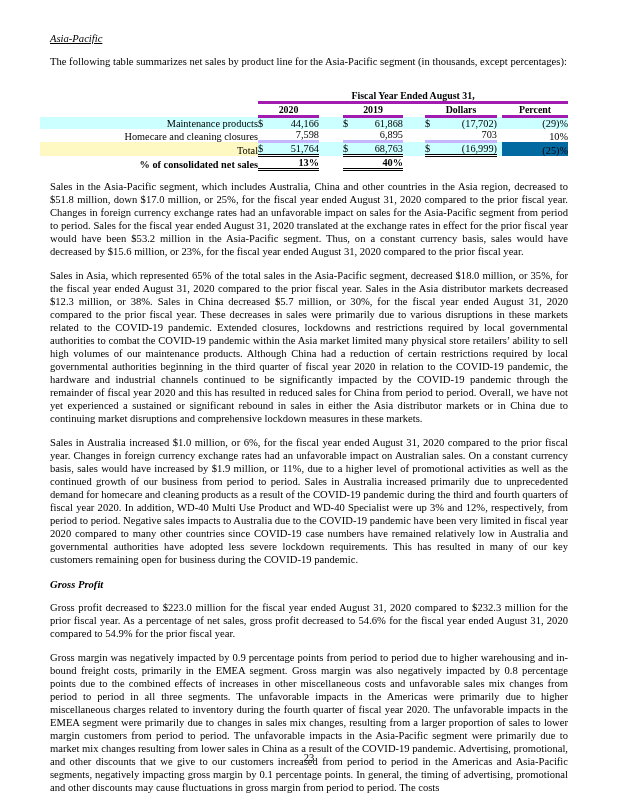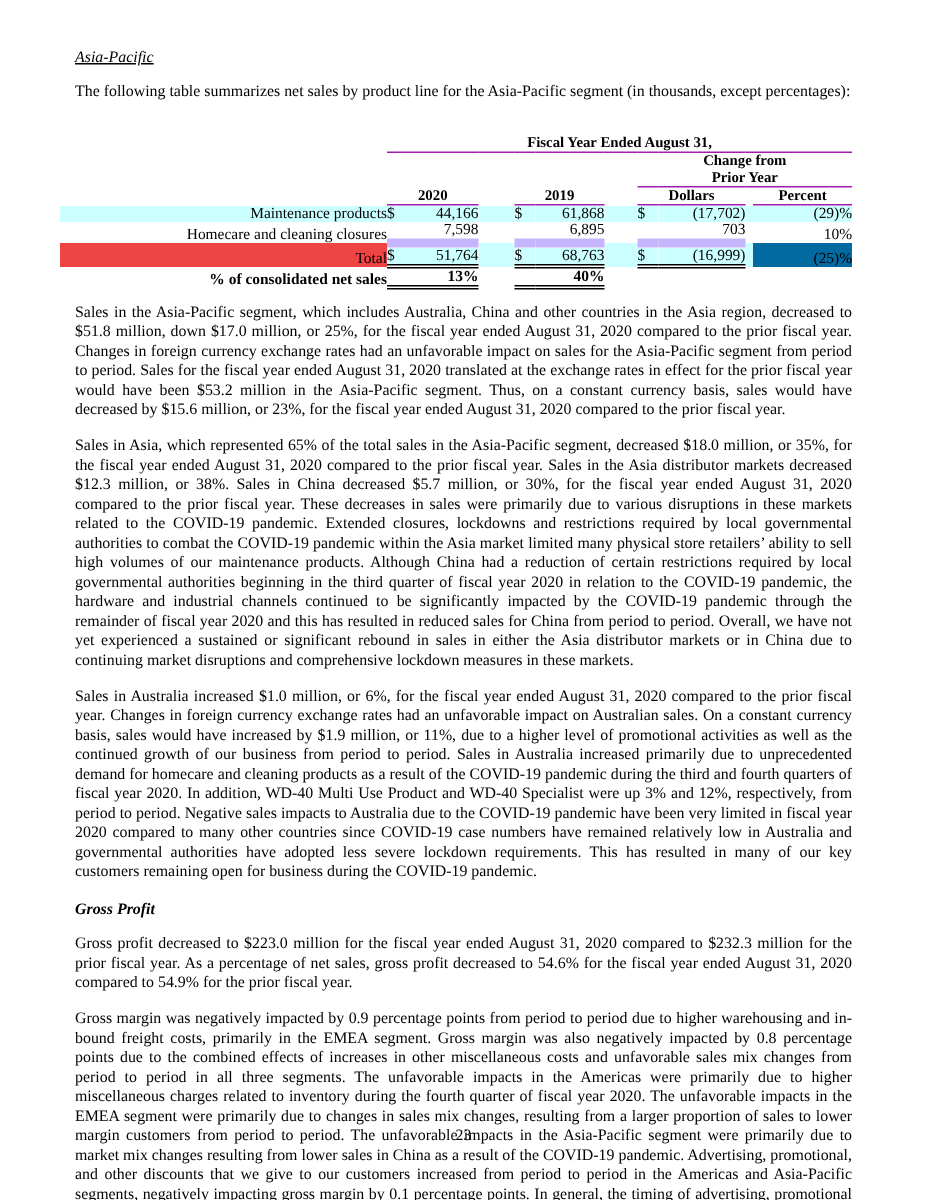"Fiscal Year Ended August 31," .bb { border-bottom: 1px solid #a21caf -> 3px solid #a21caf }
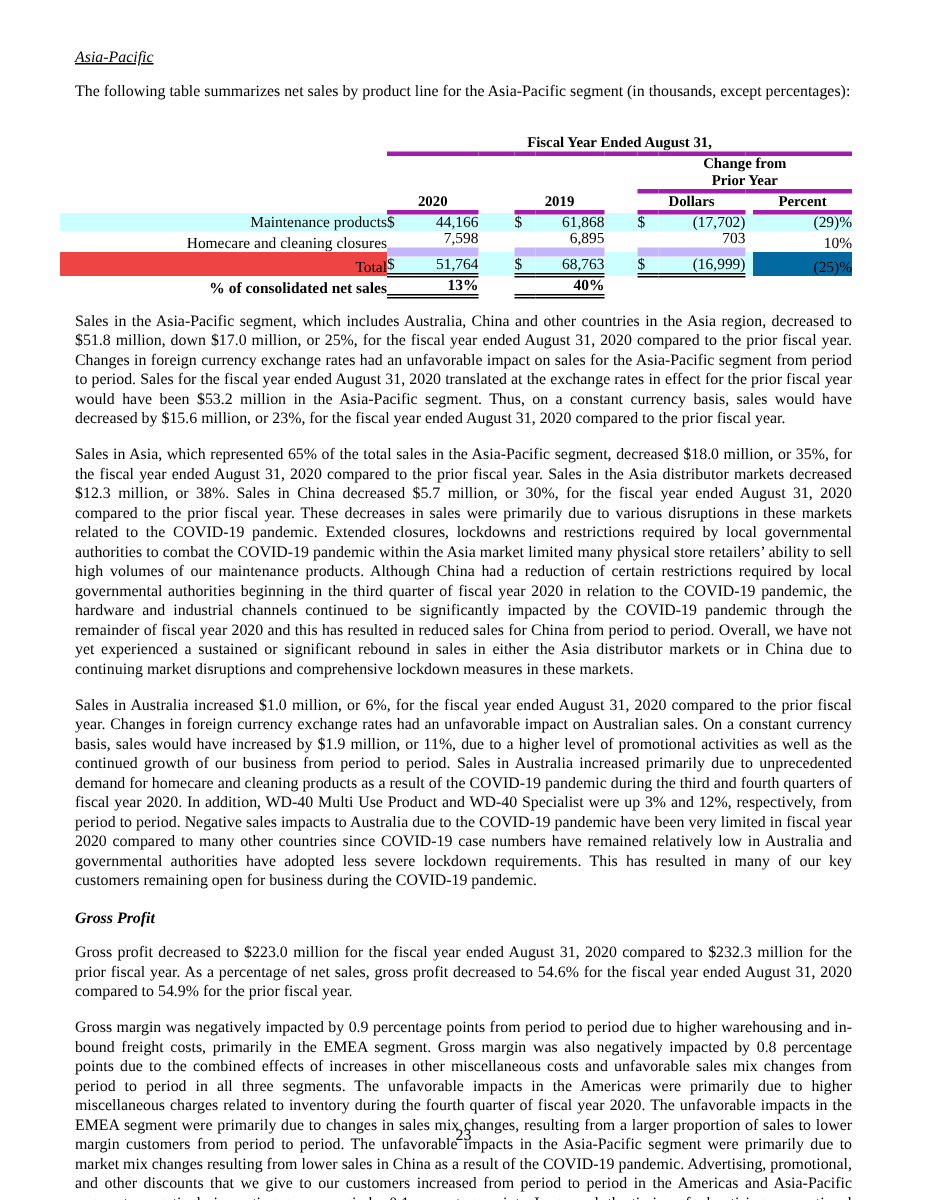"Change from" tr { html: <tr> <td></td> <td></td> <td> <div>Change from</div> <div>Prior Year</div> </td> </tr> -> none }
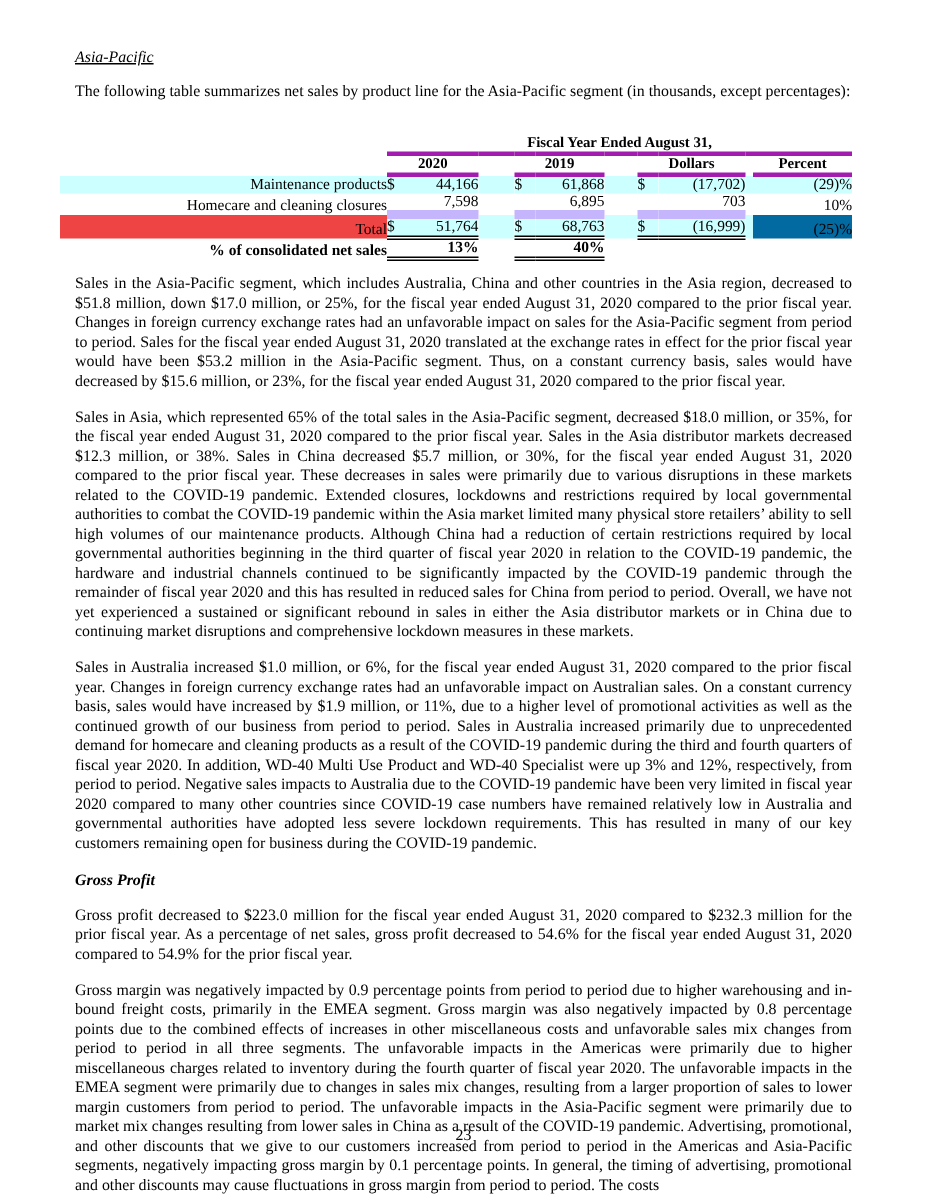"7,598" .sgl { border-bottom: 6px solid #c4b5fd -> 3px solid #c4b5fd }
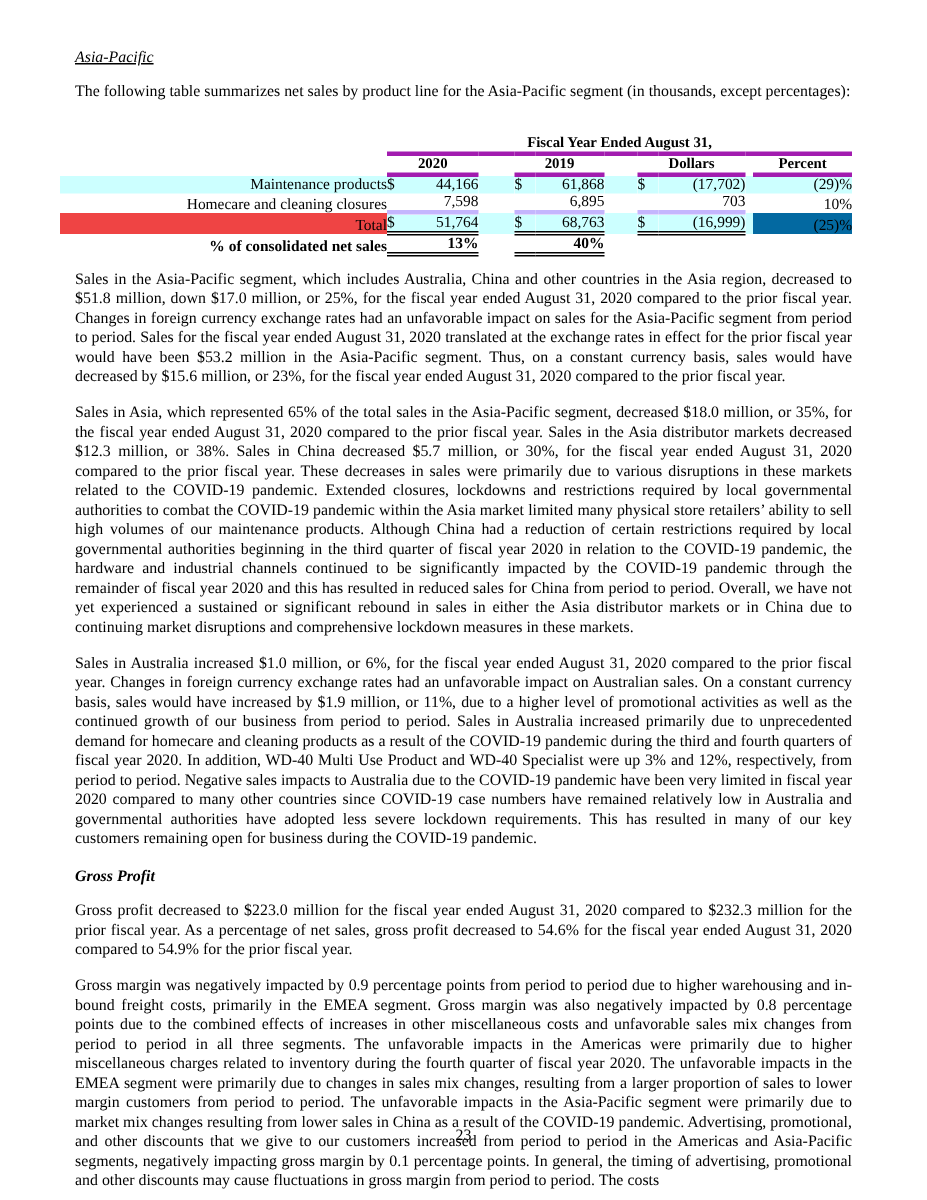"Total" td.lbl { background: #ef4444 -> #fef9c3 }
